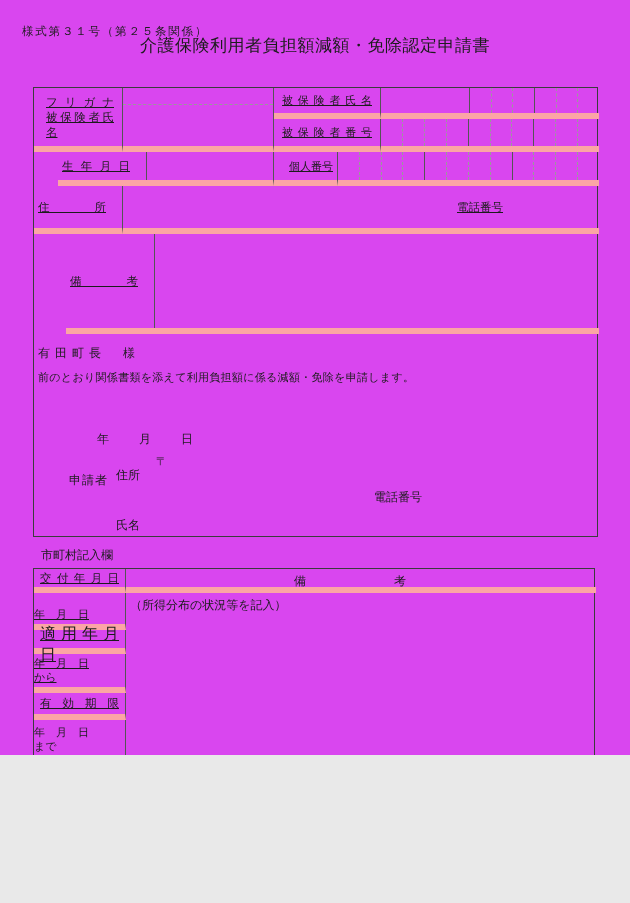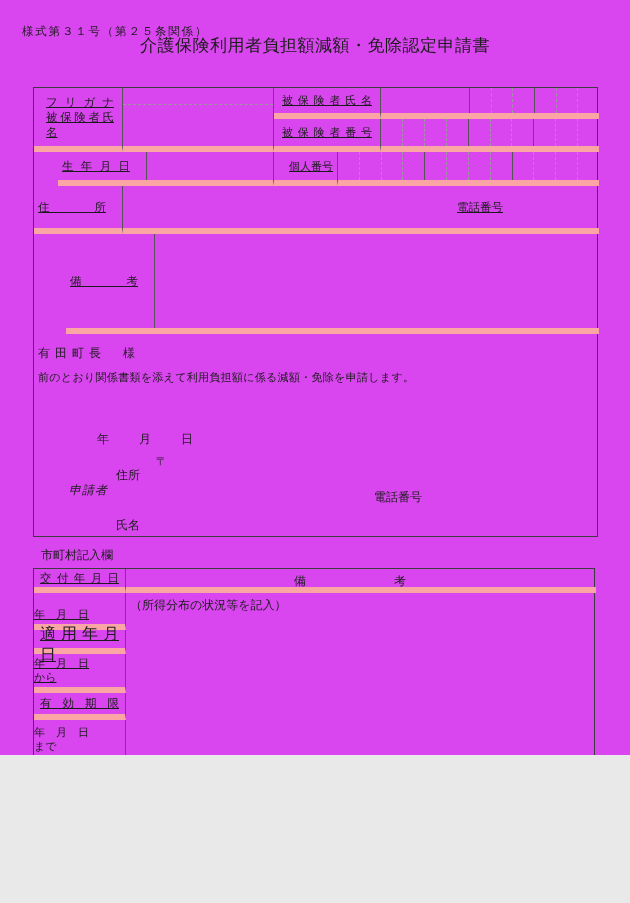"申請者" span.txt { font-style: italic -> none; top: 150px -> 140px }
